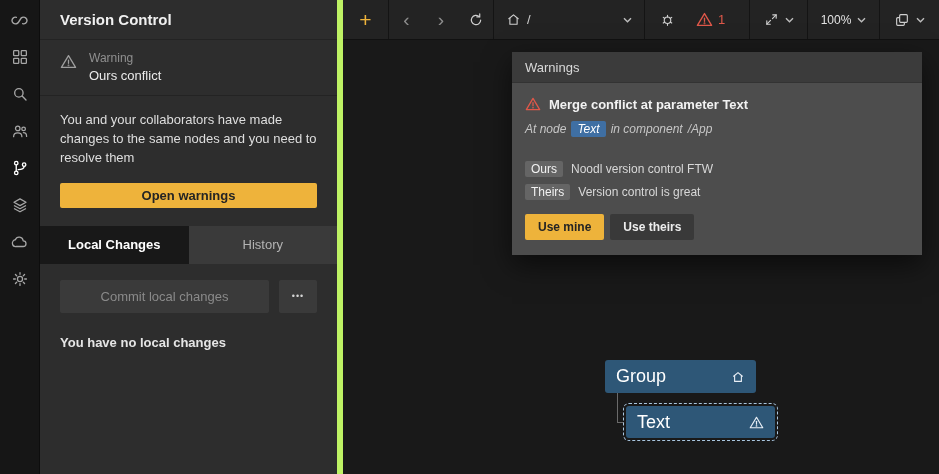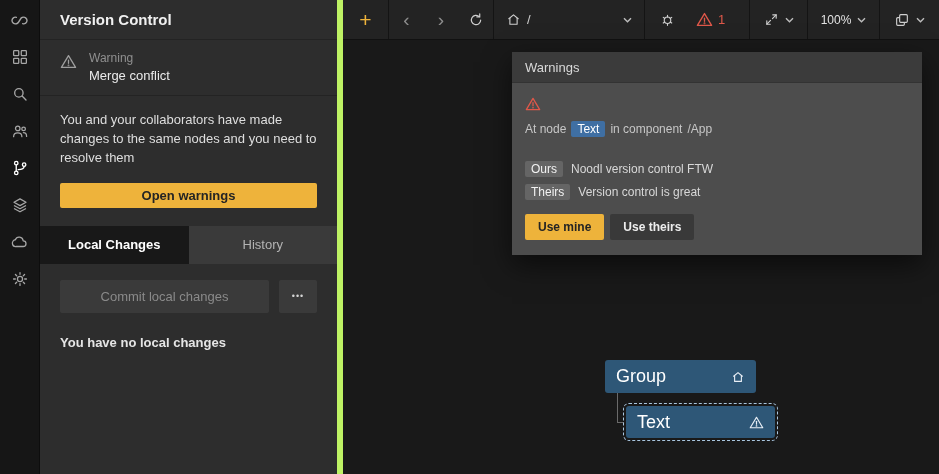"Merge conflict" div.ws-message { text: Merge -> Ours }
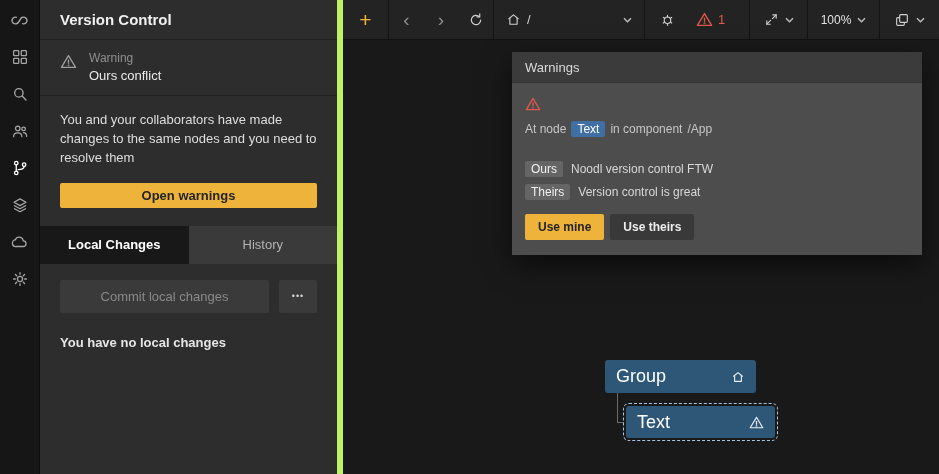"Merge conflict at parameter Text" span.pw-title { html: none -> <span>Merge conflict at parameter Text</span> }
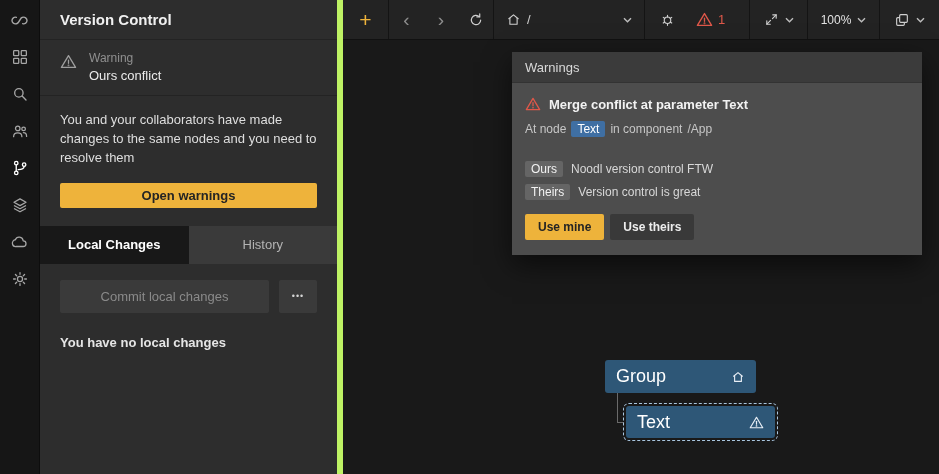"At node" .pw-location { font-style: none -> italic }
